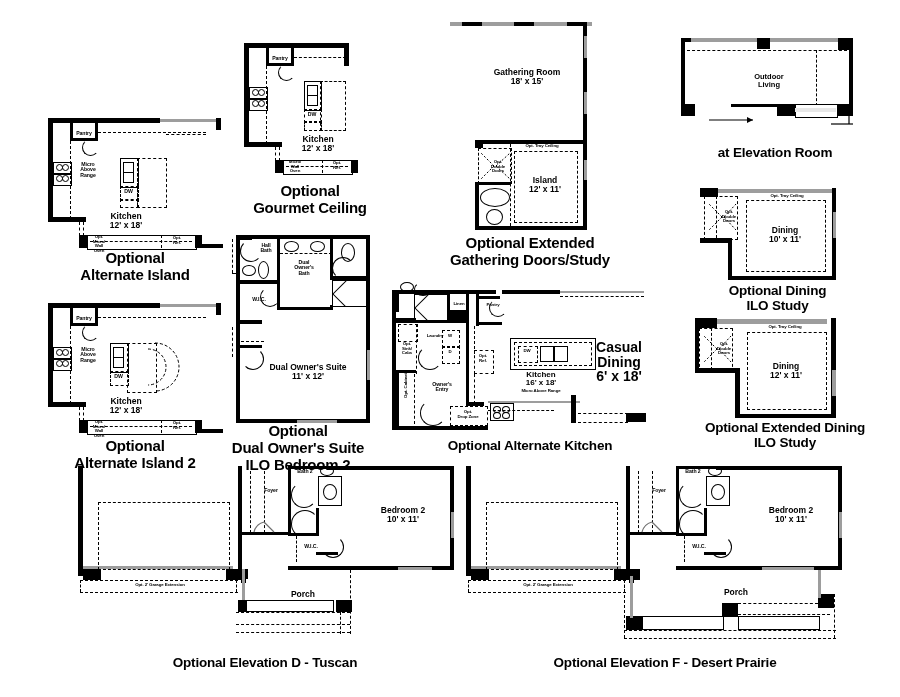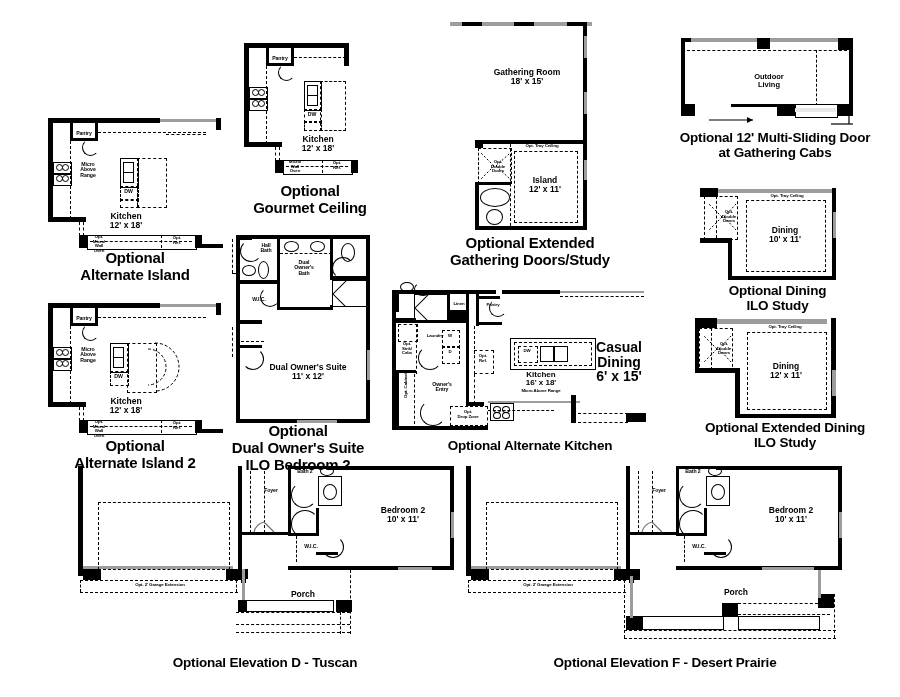"Optional 12' Multi-Sliding Door" span { html: <span>Optional 12' Multi-Sliding Door</span> -> none }
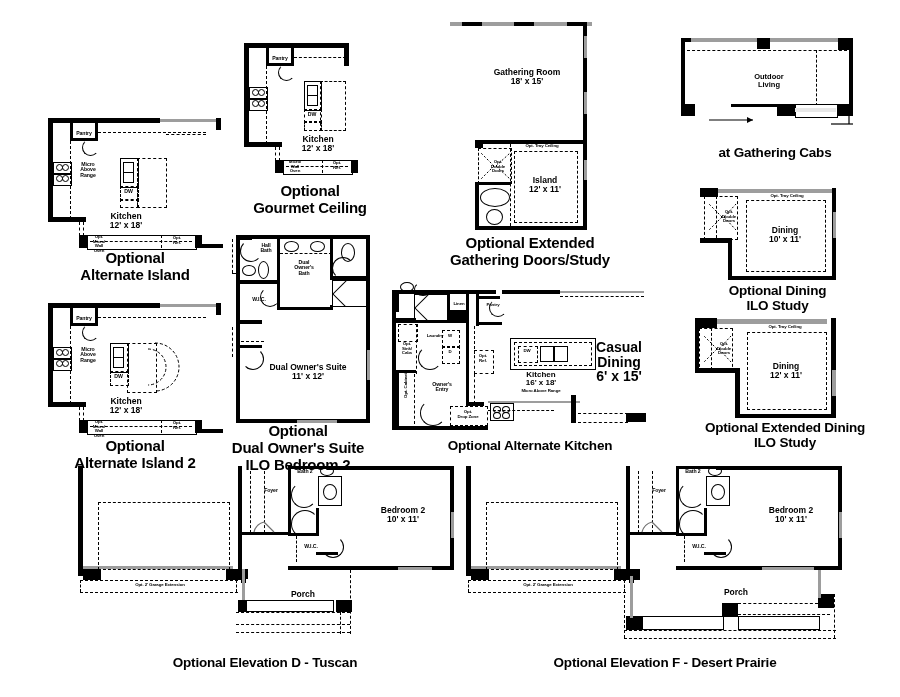"at Gathering Cabs" span { text: Gathering Cabs -> Elevation Room }
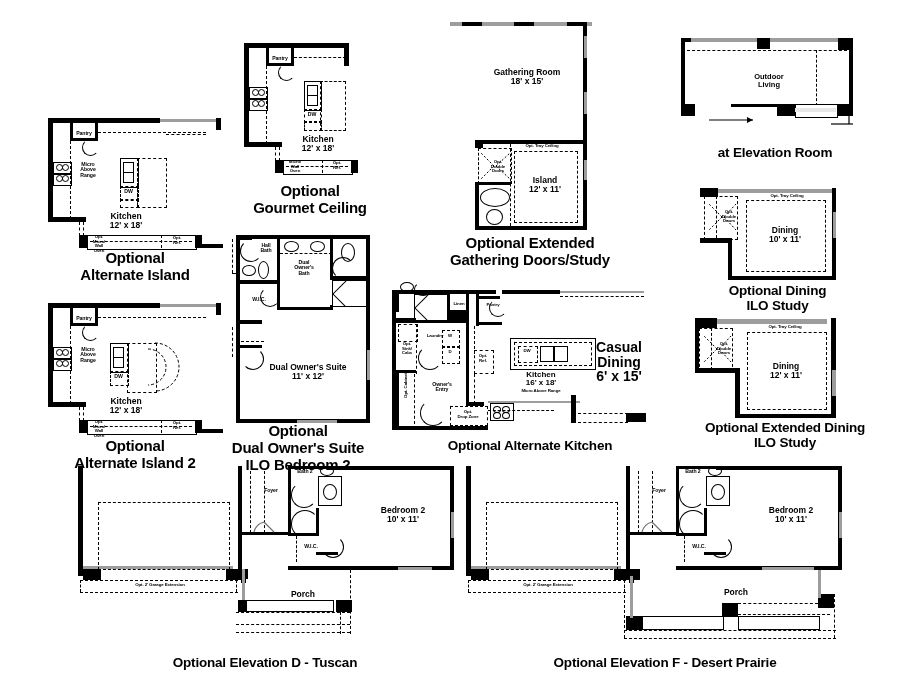"6' x 15'" span { text: 15' -> 18' }
